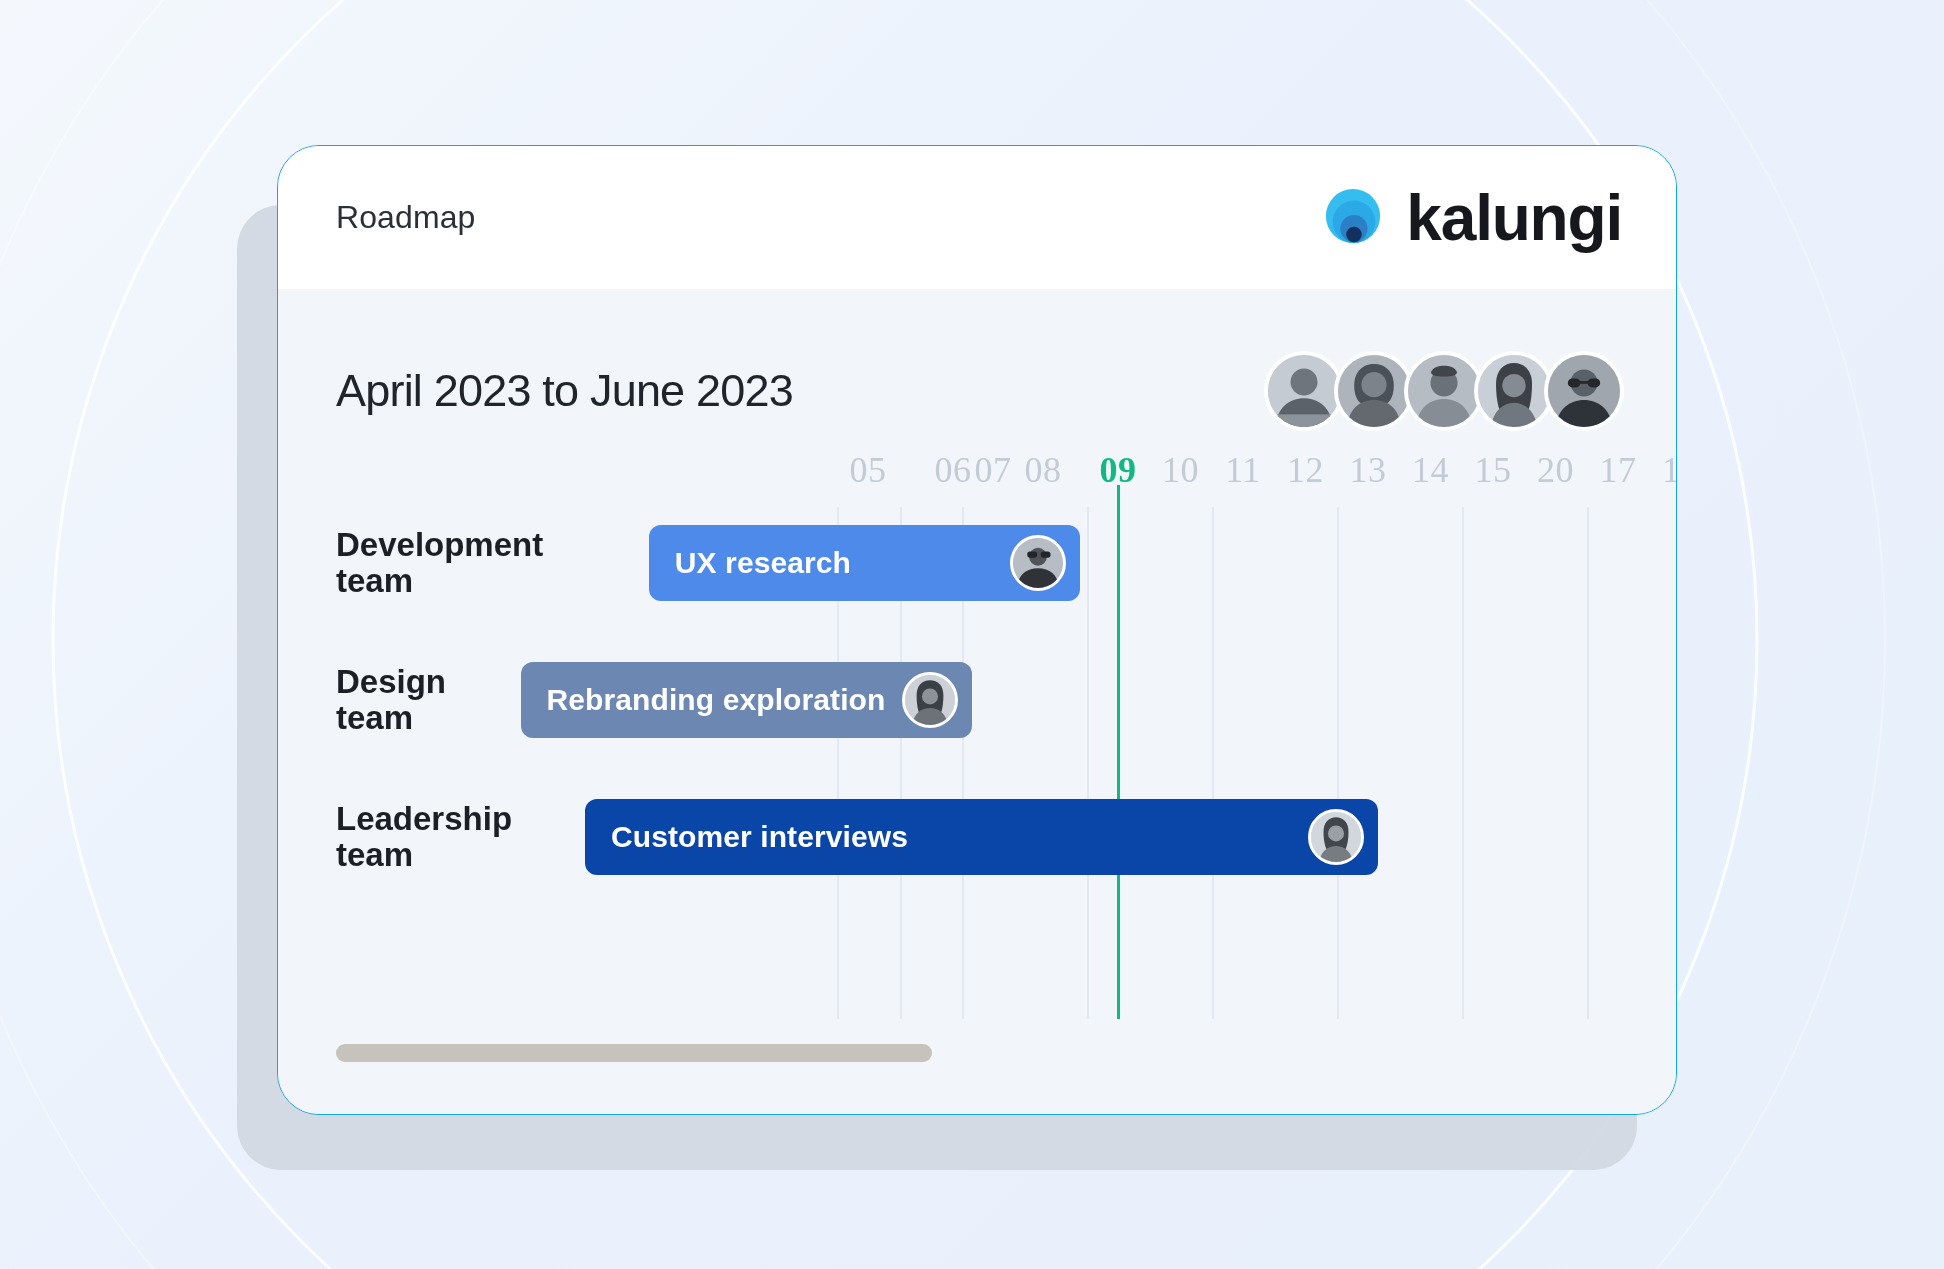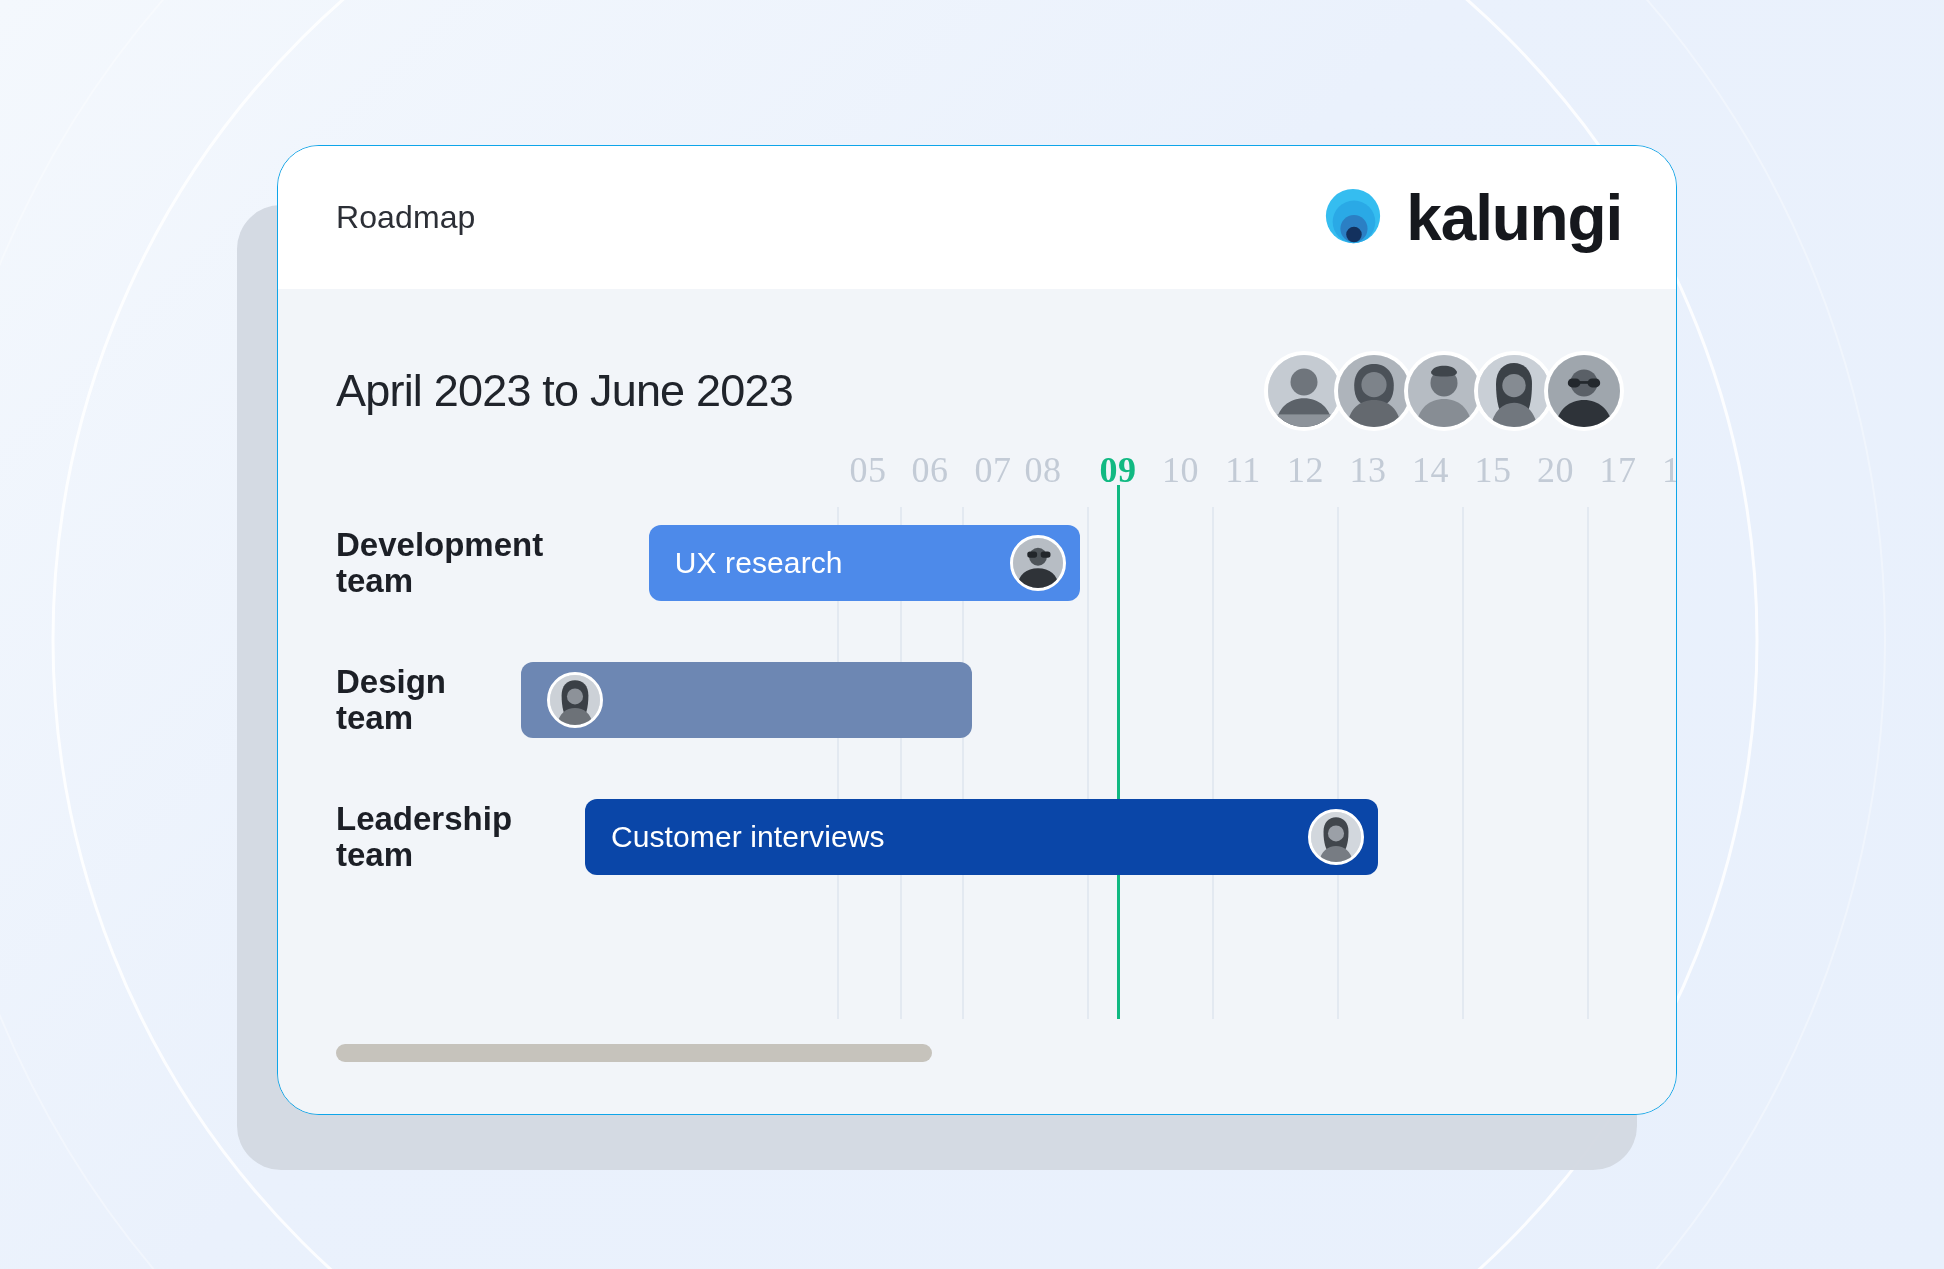"06" div.tick { left: 652px -> 675px }
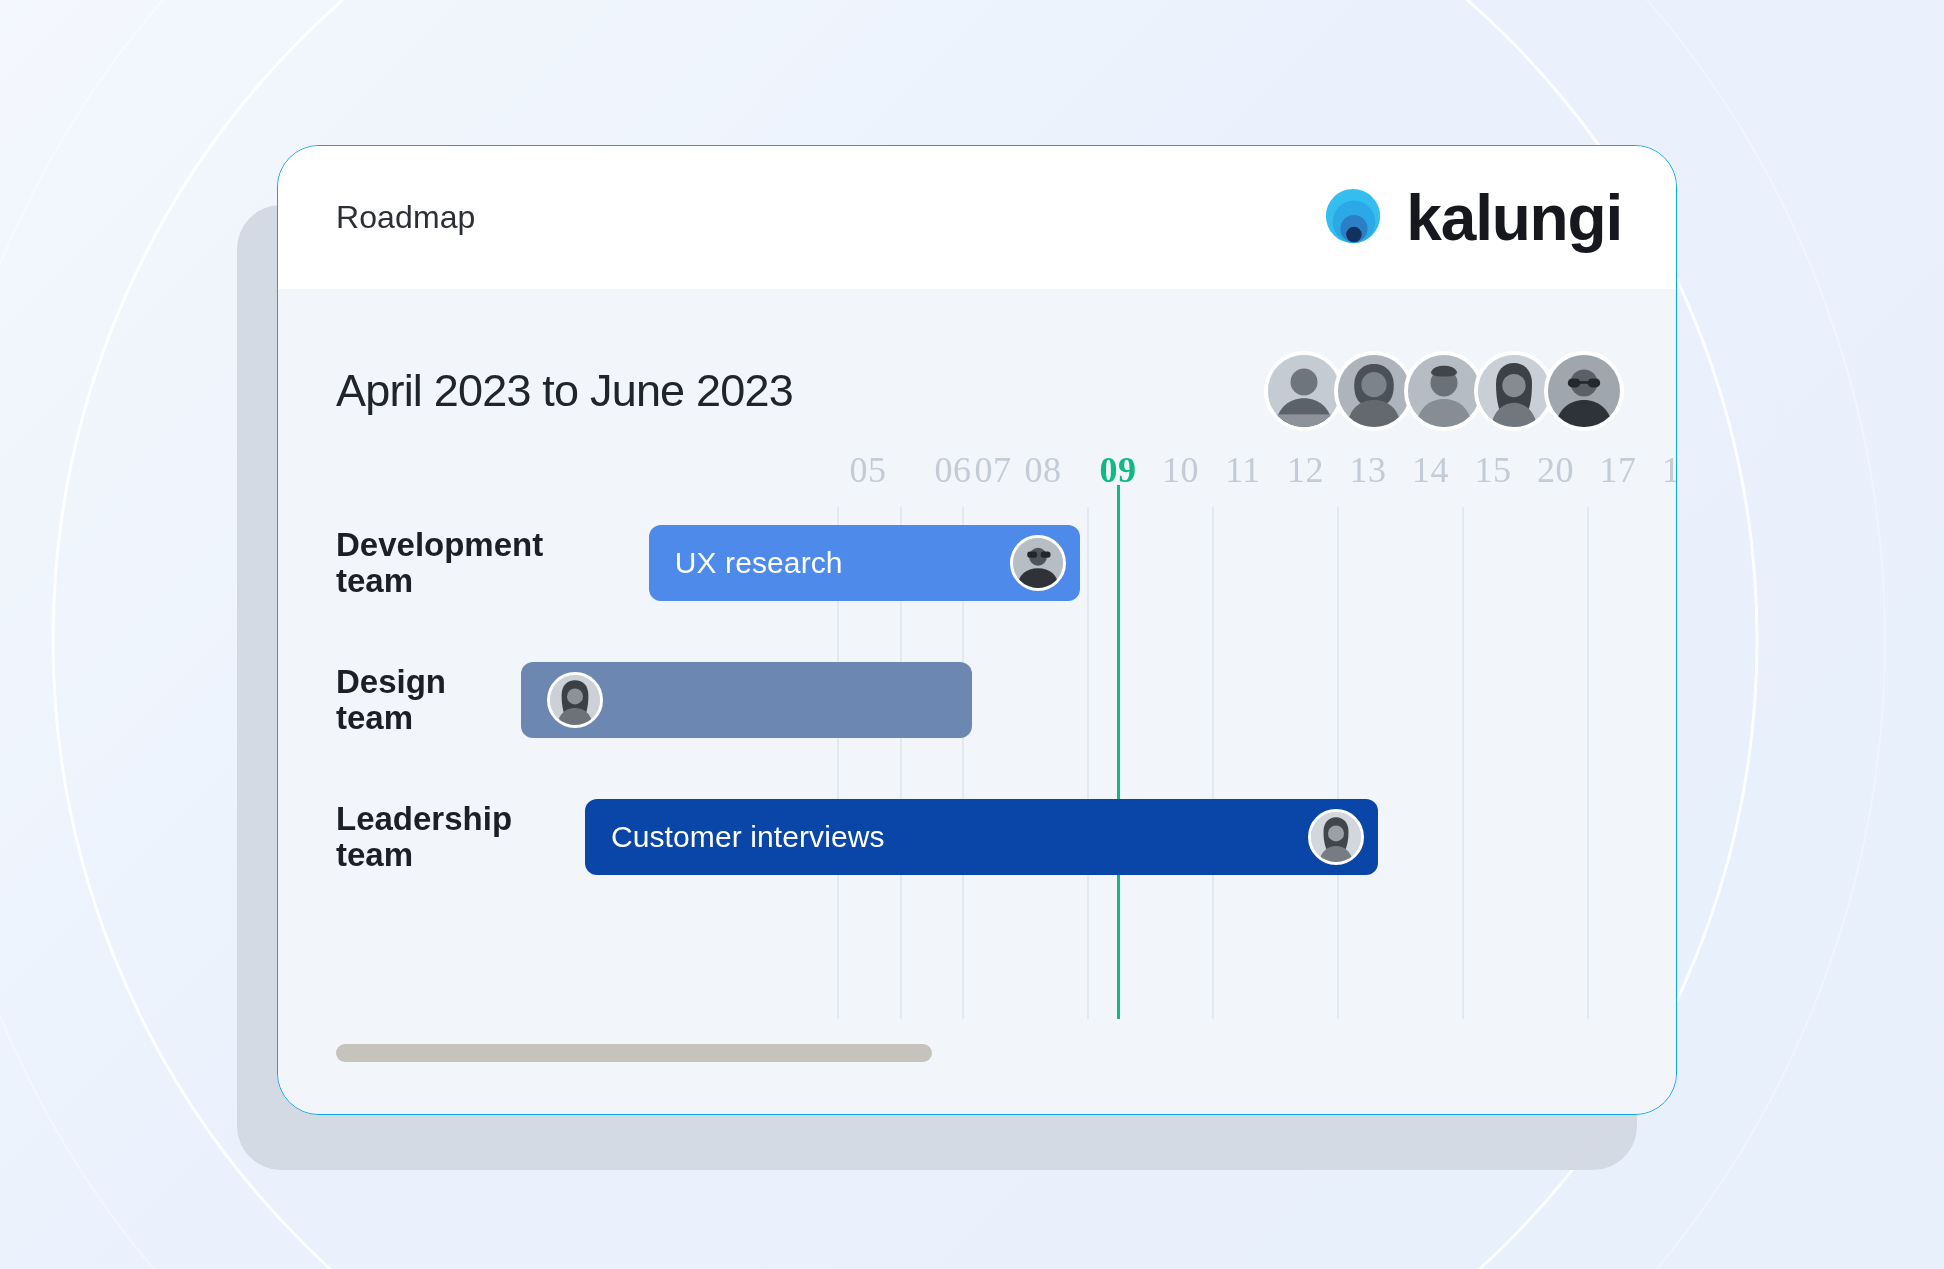"UX research" .bar .bar-label { font-weight: none -> bold }
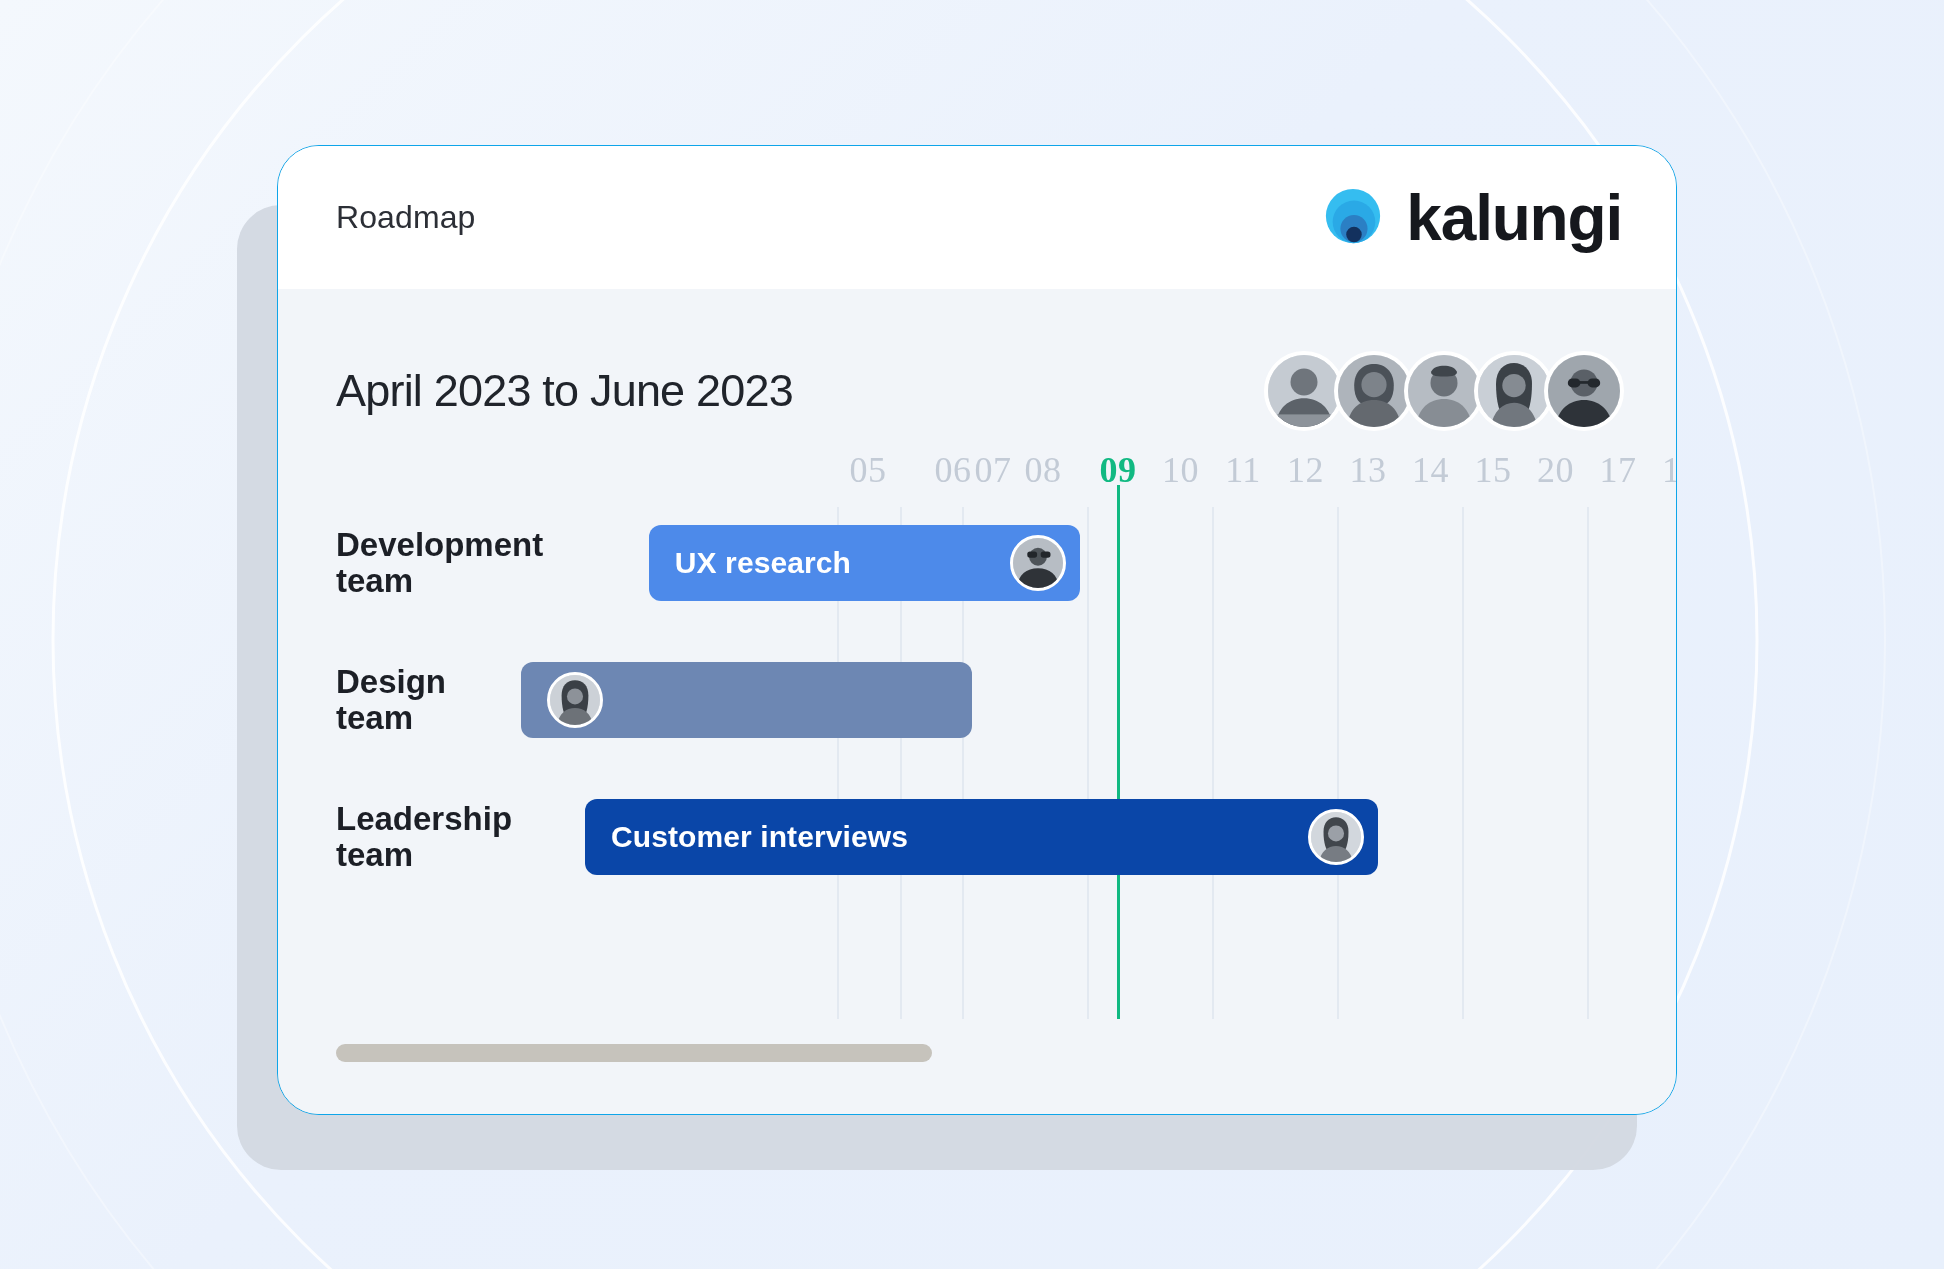"Rebranding exploration" span.bar-label { html: none -> <span>Rebranding exploration</span> }
